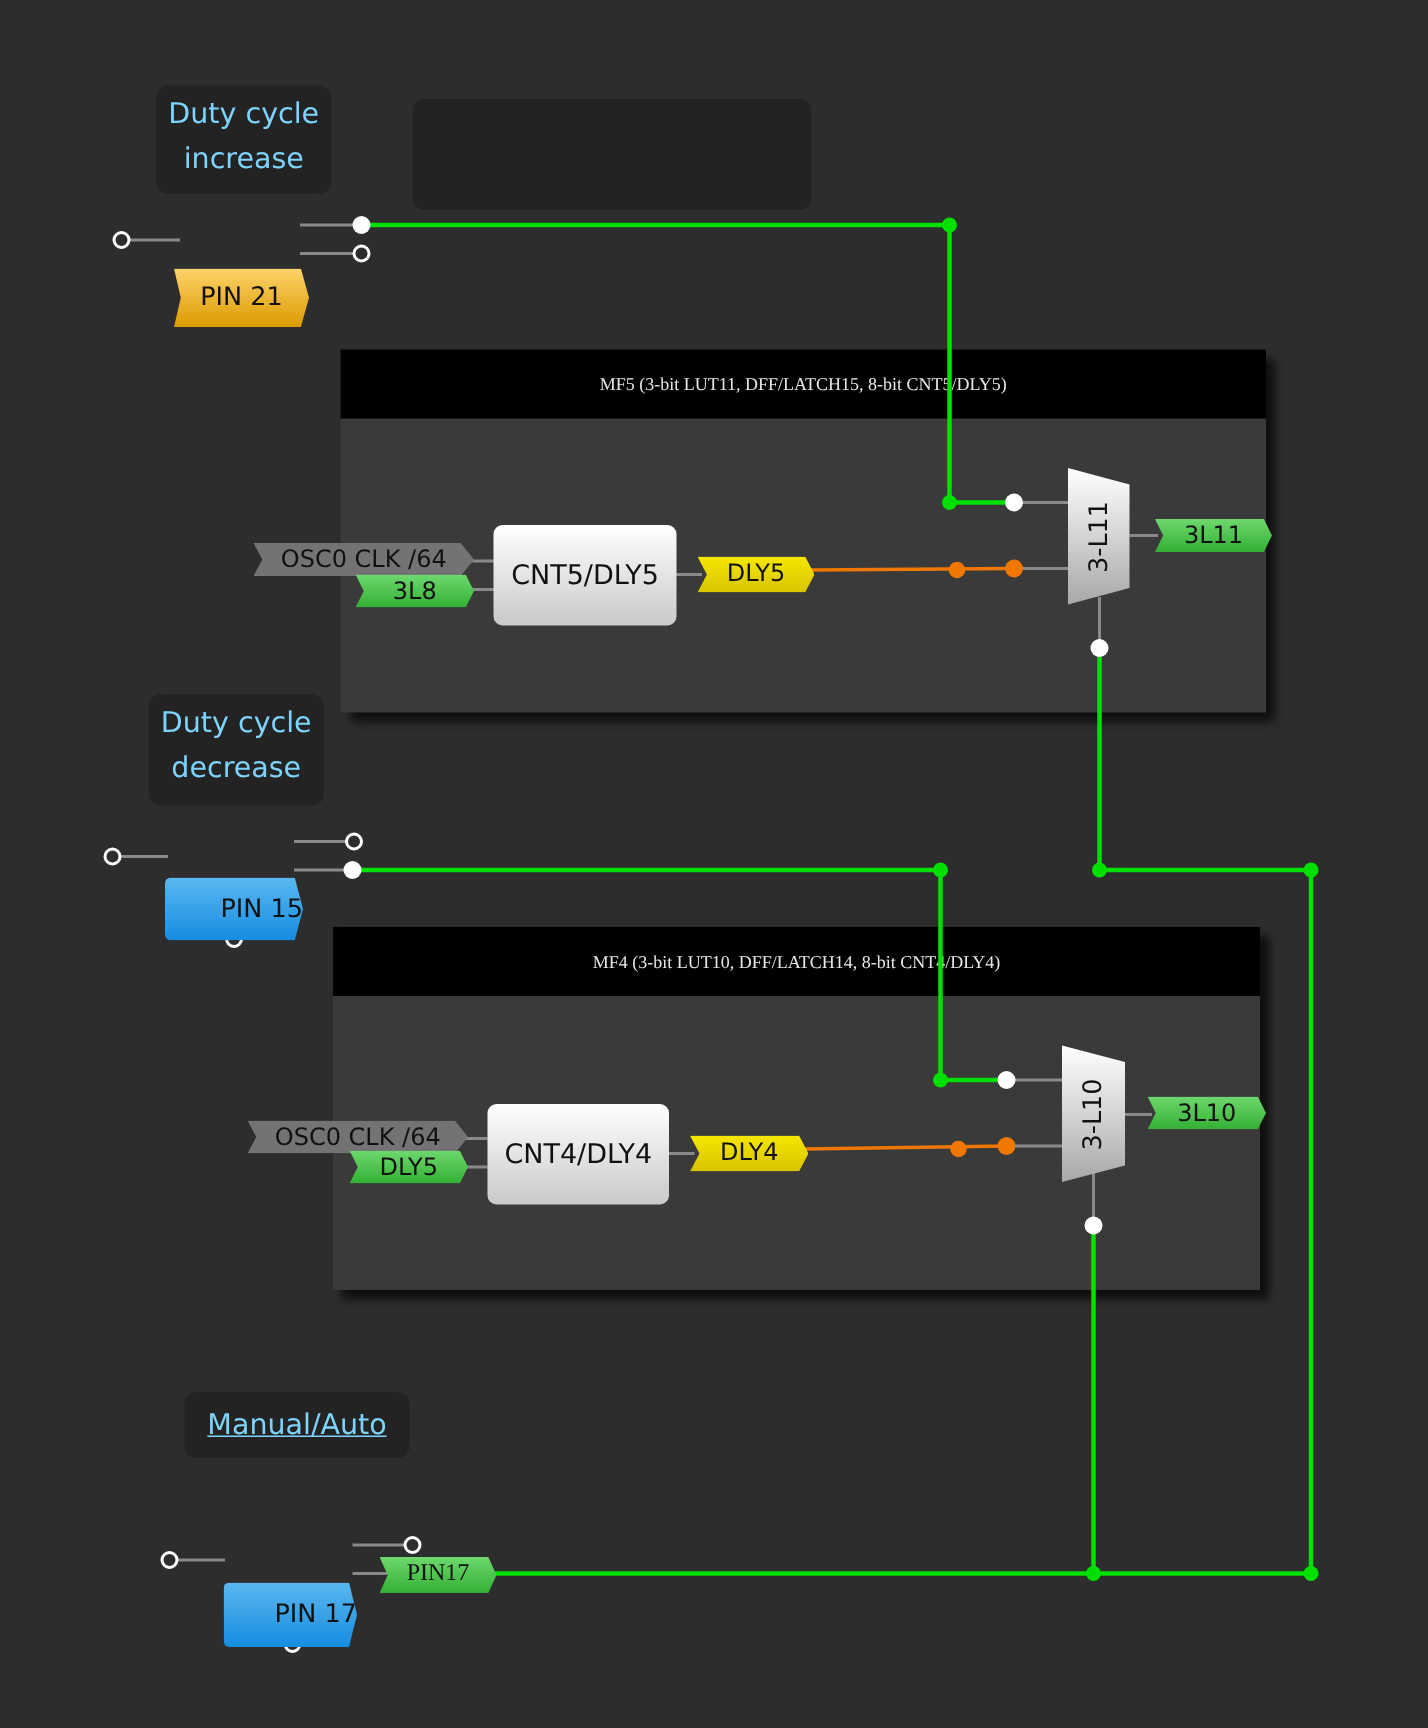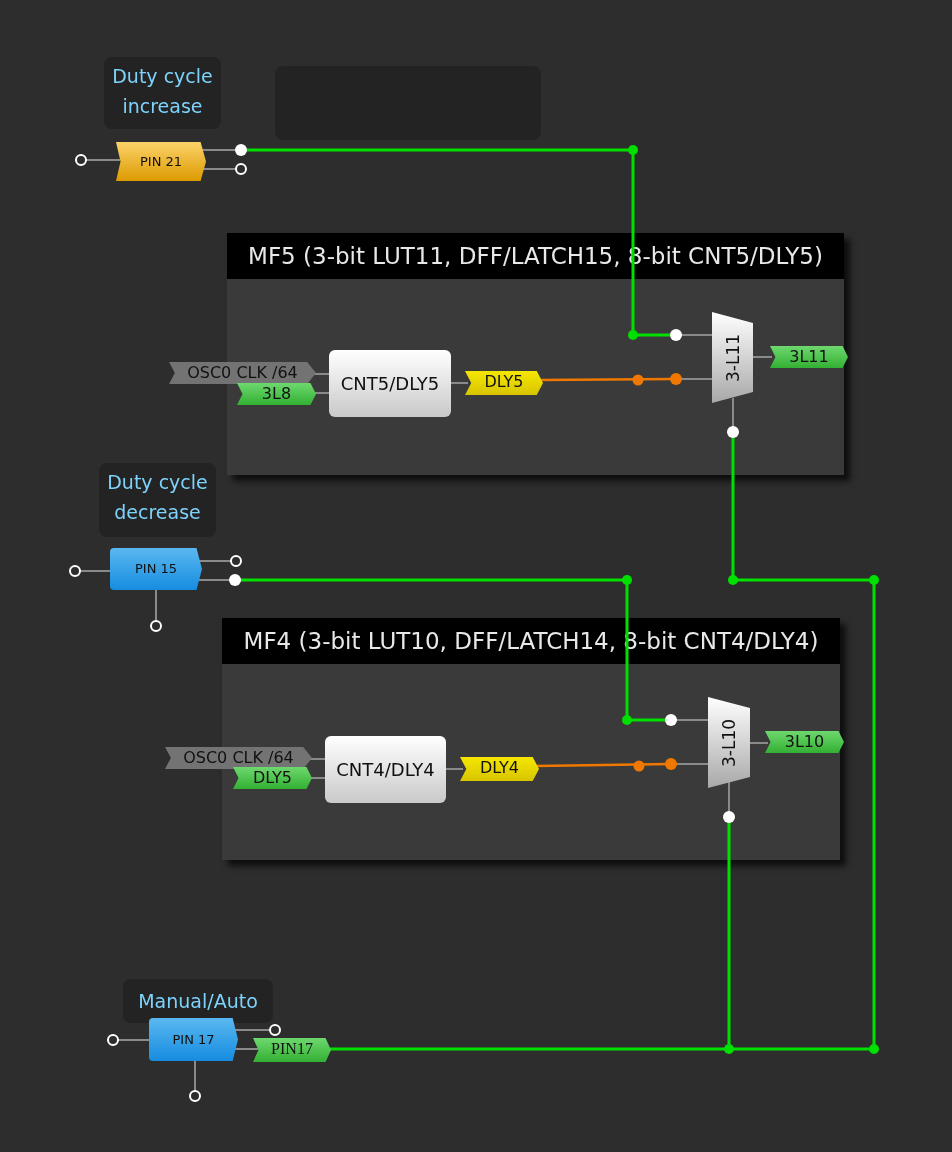"PIN 21" .pin { font-size: 13px -> 17px; margin-top: none -> 37px }
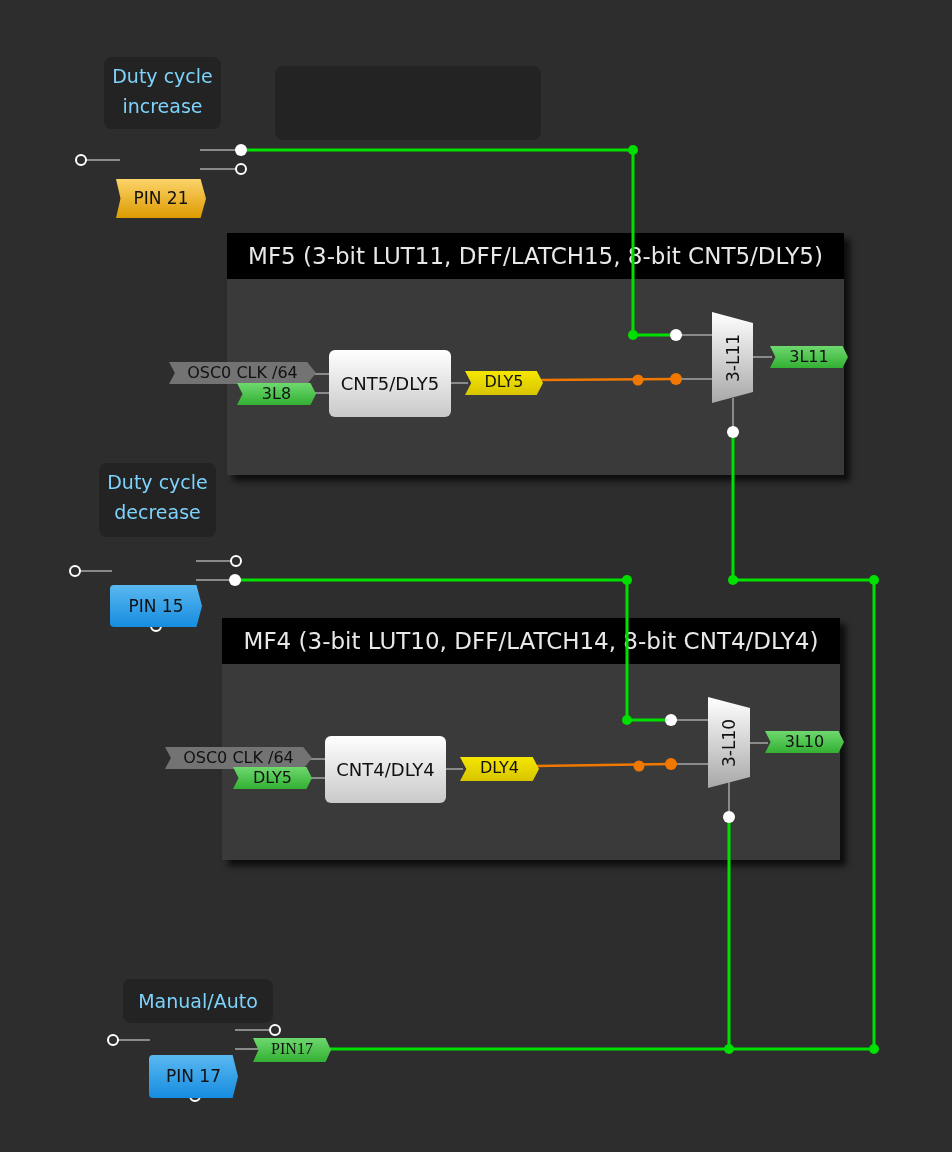"MF5 (3-bit LUT11, DFF/LATCH15, 8-bit" .block-title { font-family: none -> Liberation Serif, serif; font-size: 23px -> 12px }
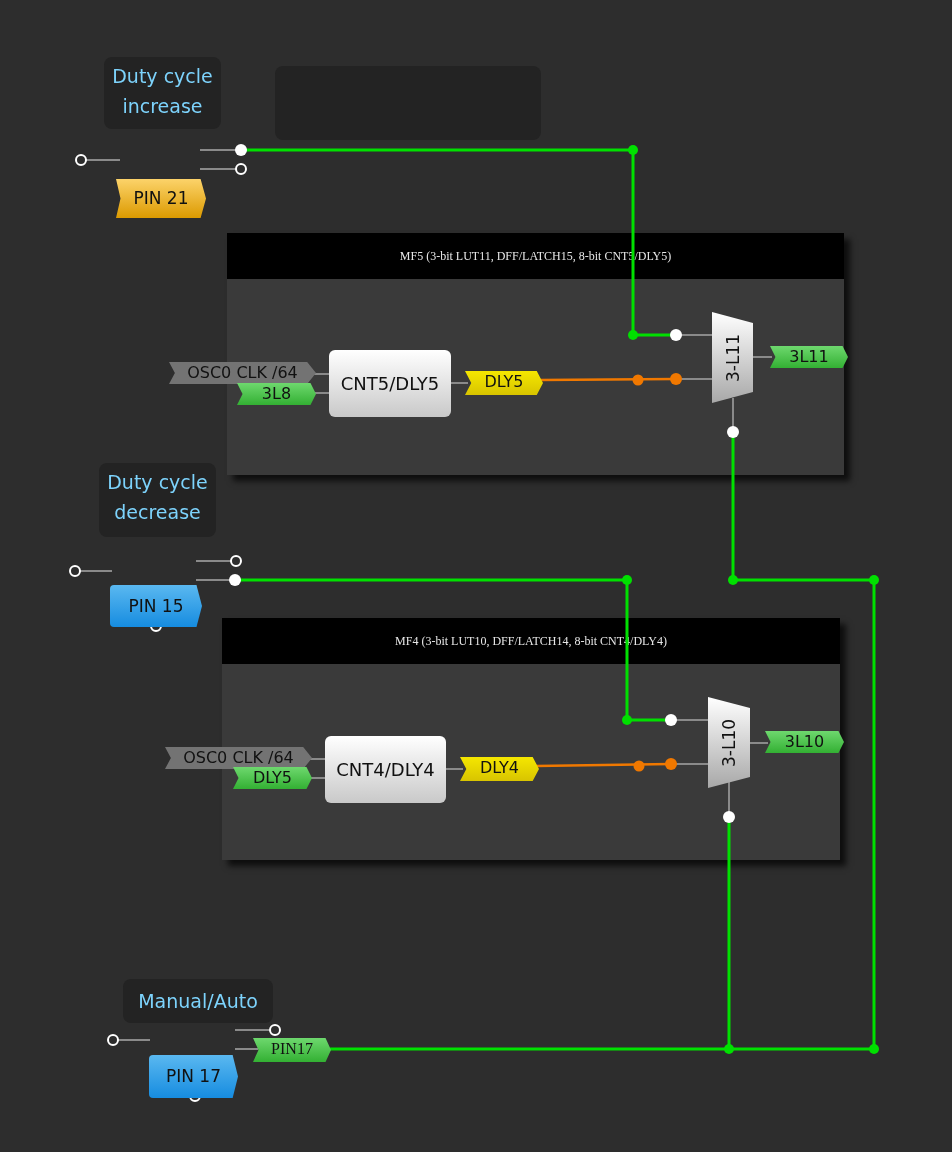"PIN 15" .pin-blue { text-align: none -> right }
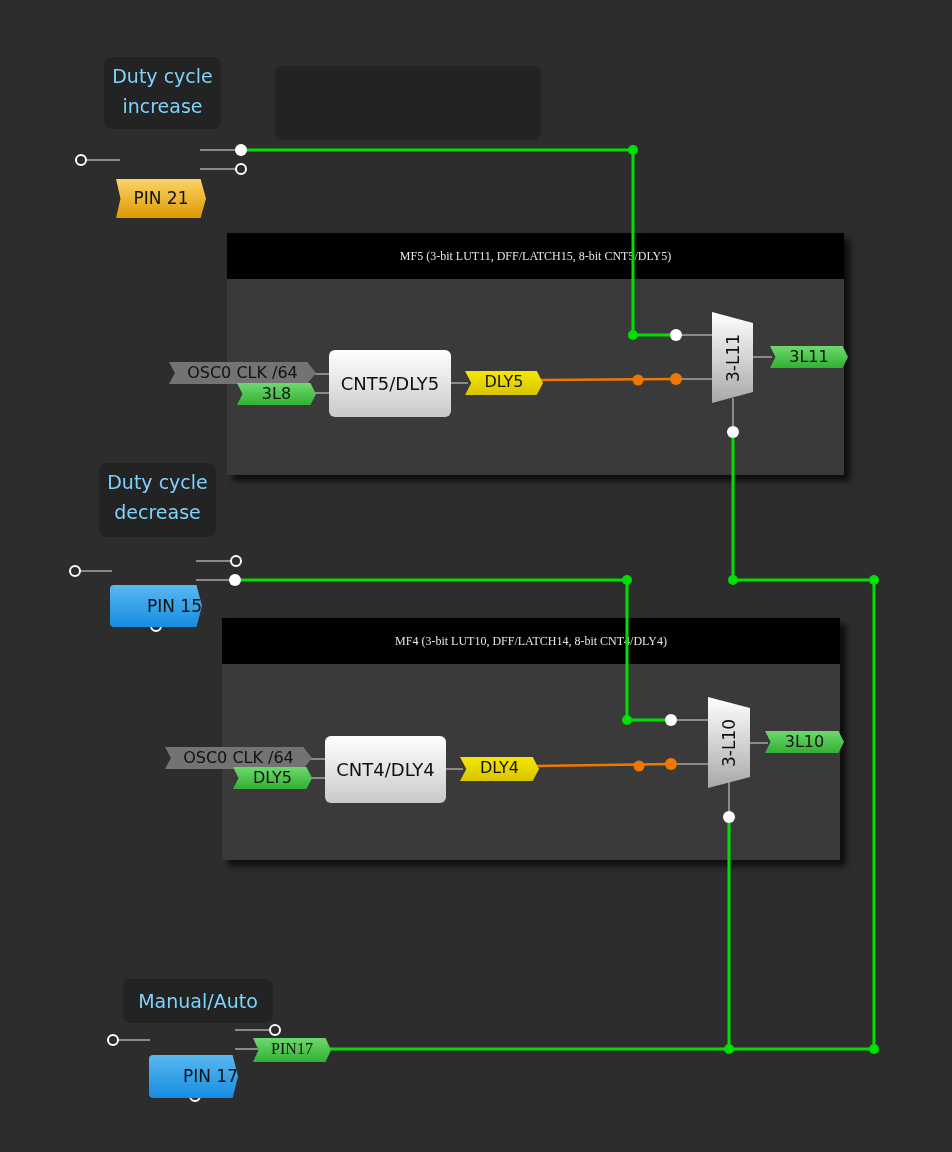"Manual/Auto" div.note { text-decoration: none -> underline; top: 979px -> 928px }
